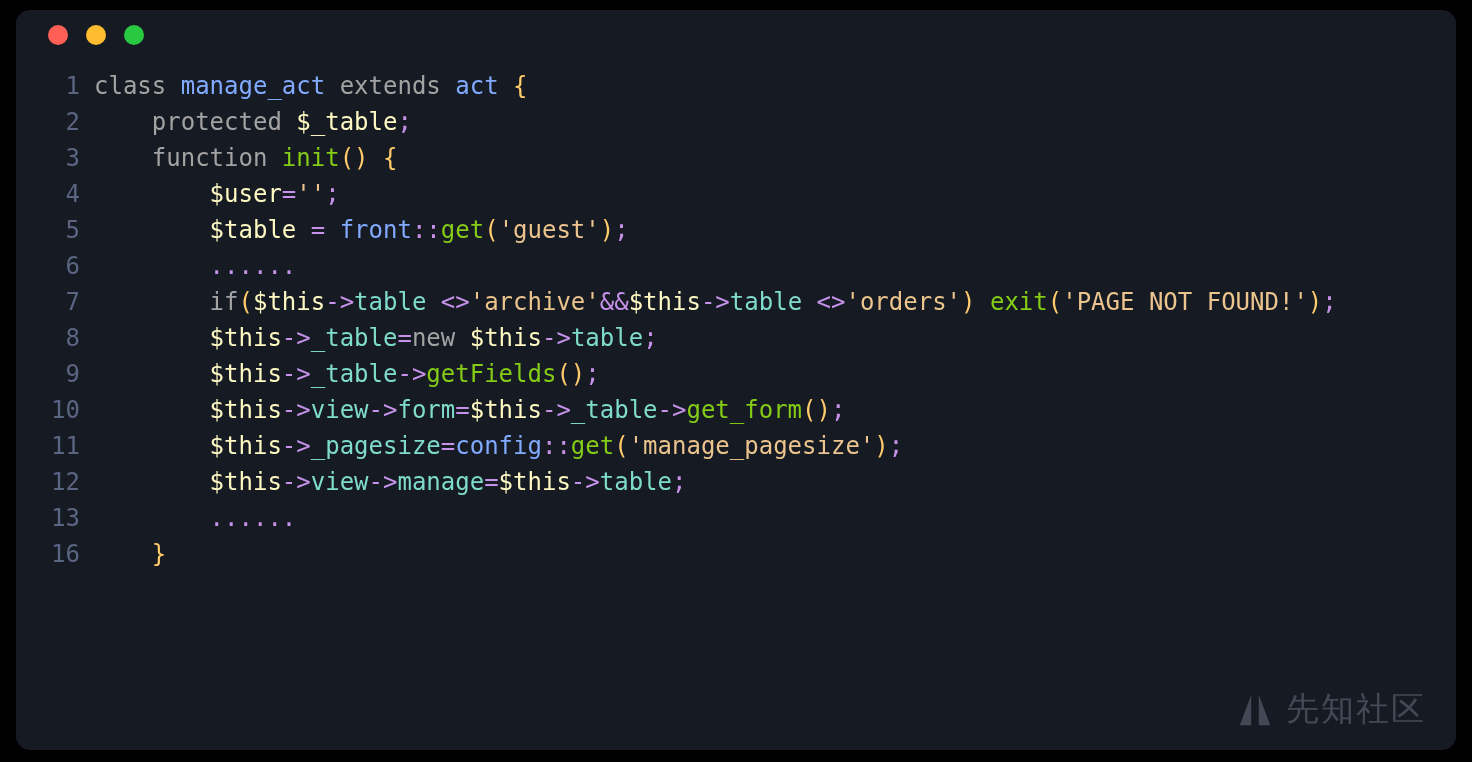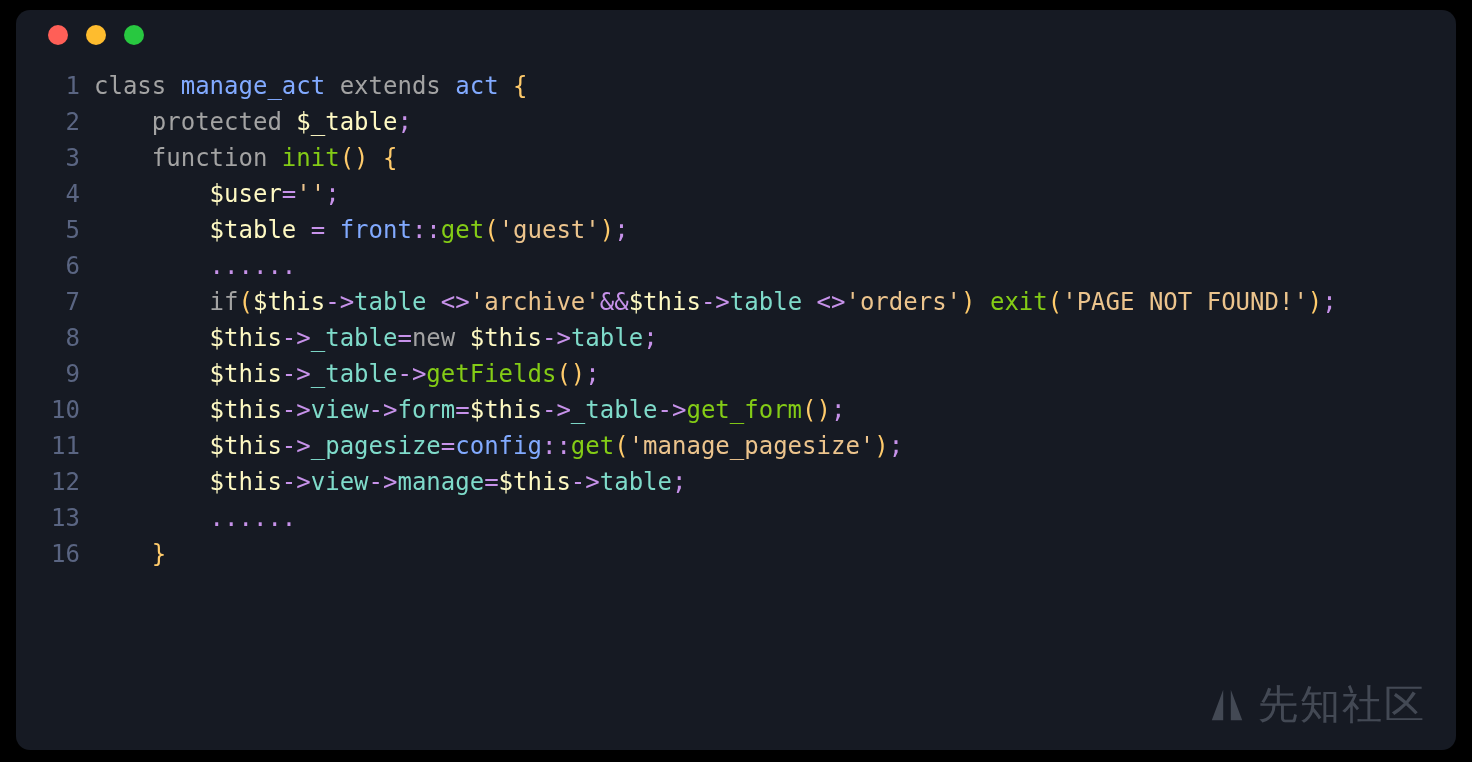"先知社区" .watermark { font-size: 40px -> 33px }
